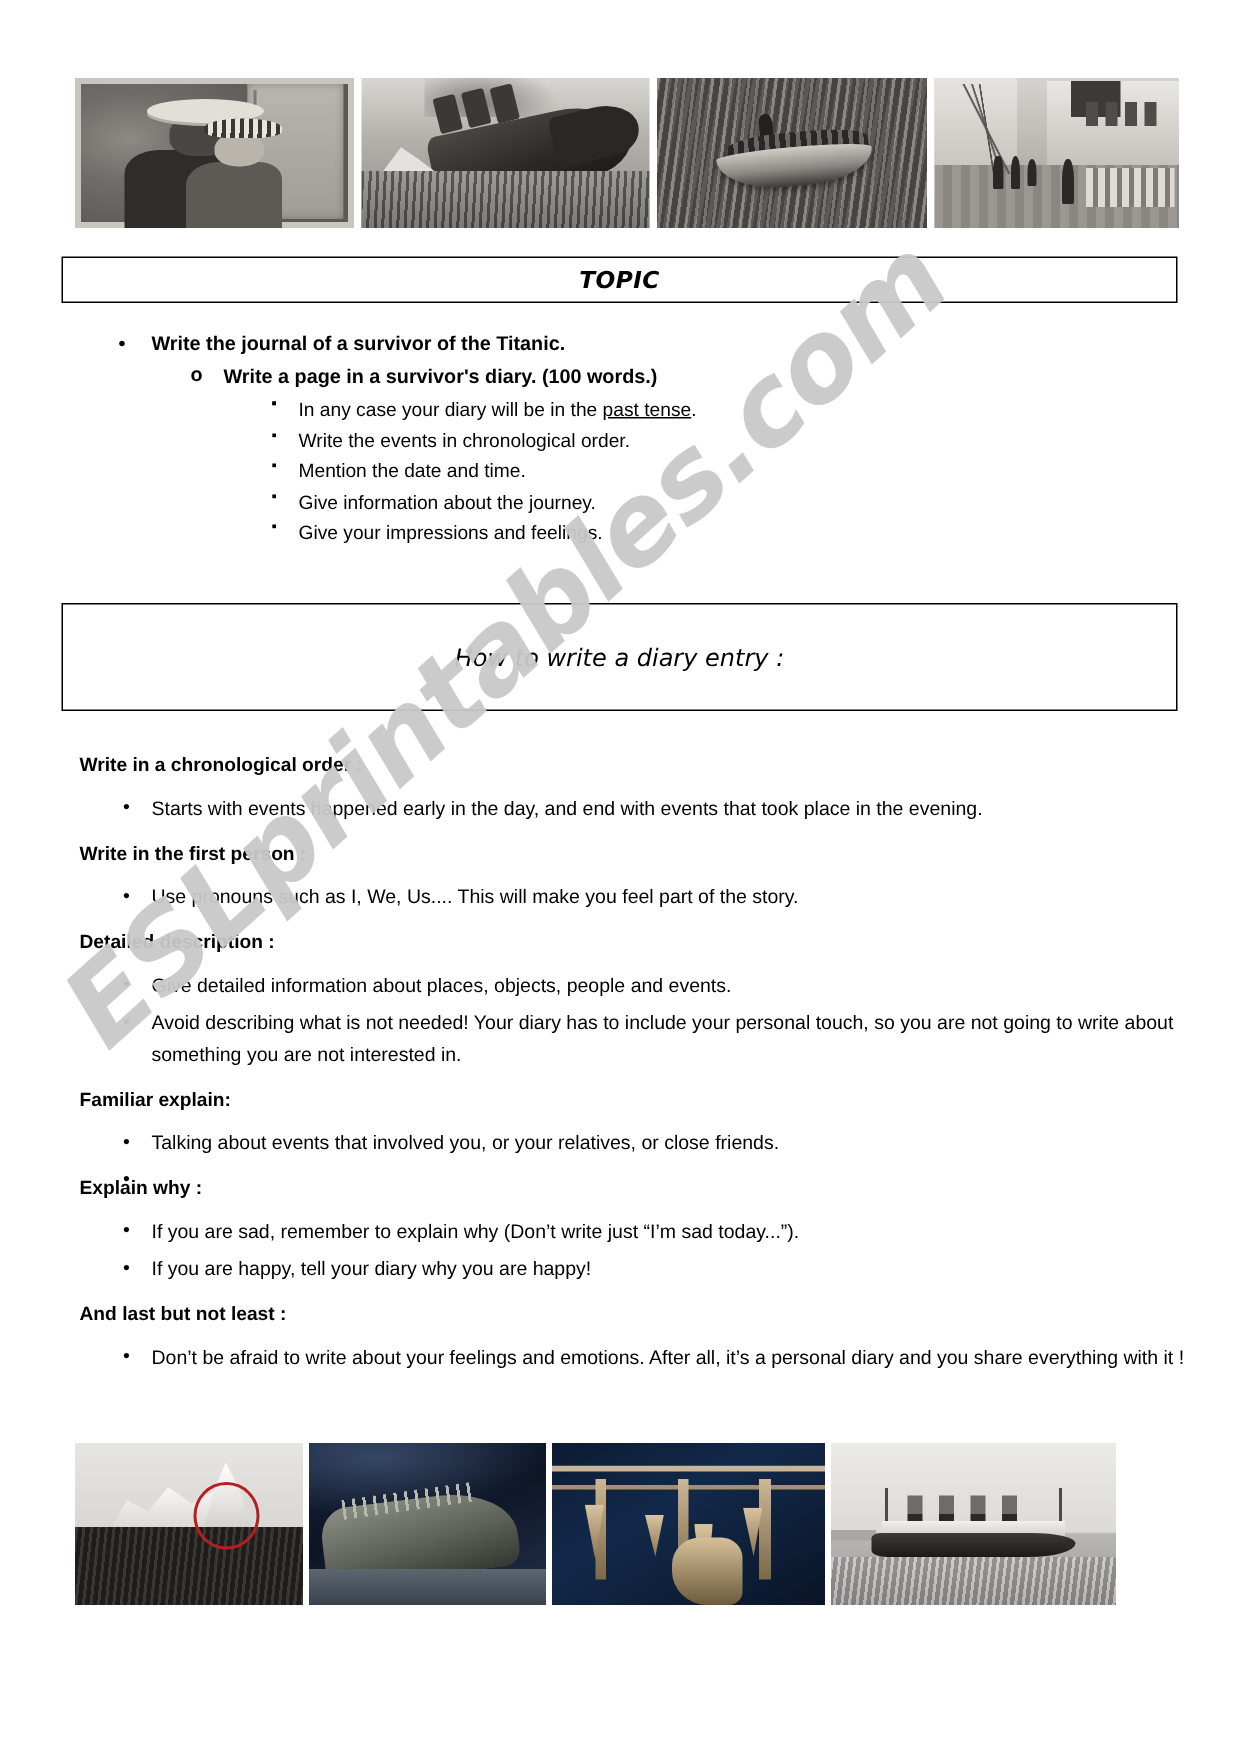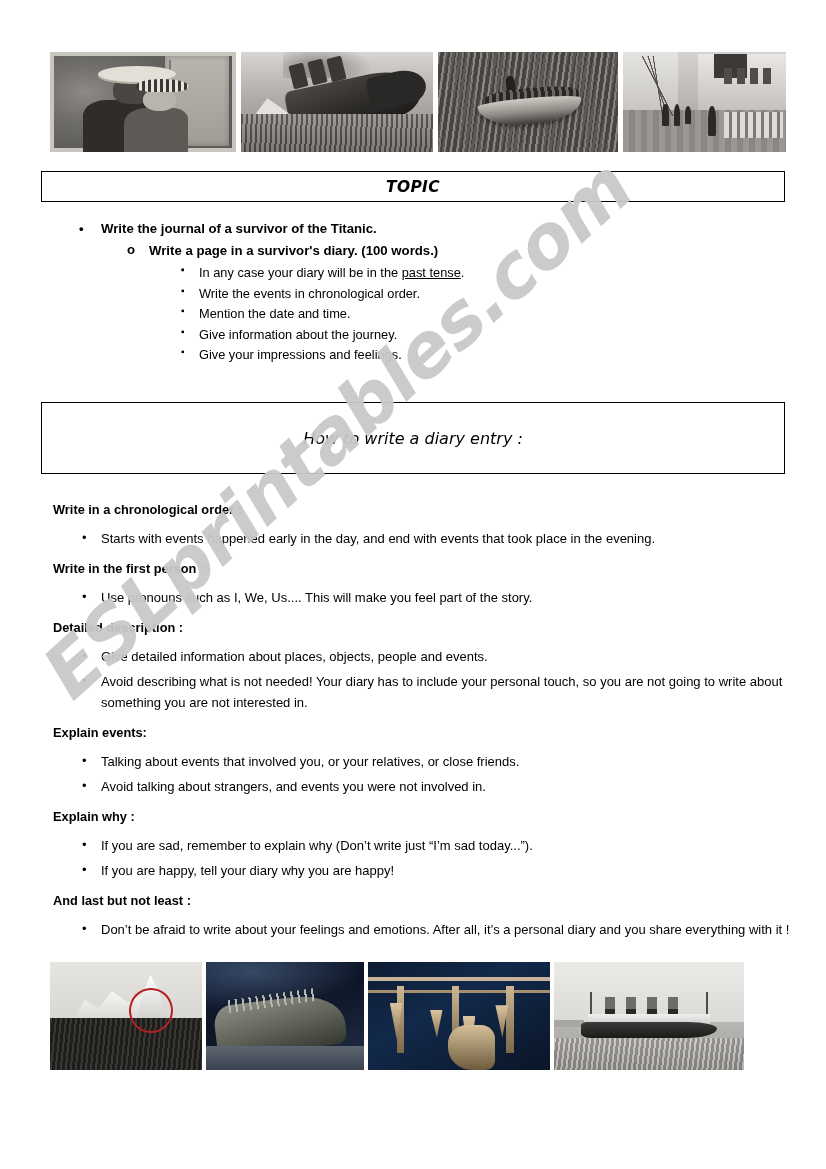"Explain events:" div.tip-head { text: Explain events -> Familiar explain }
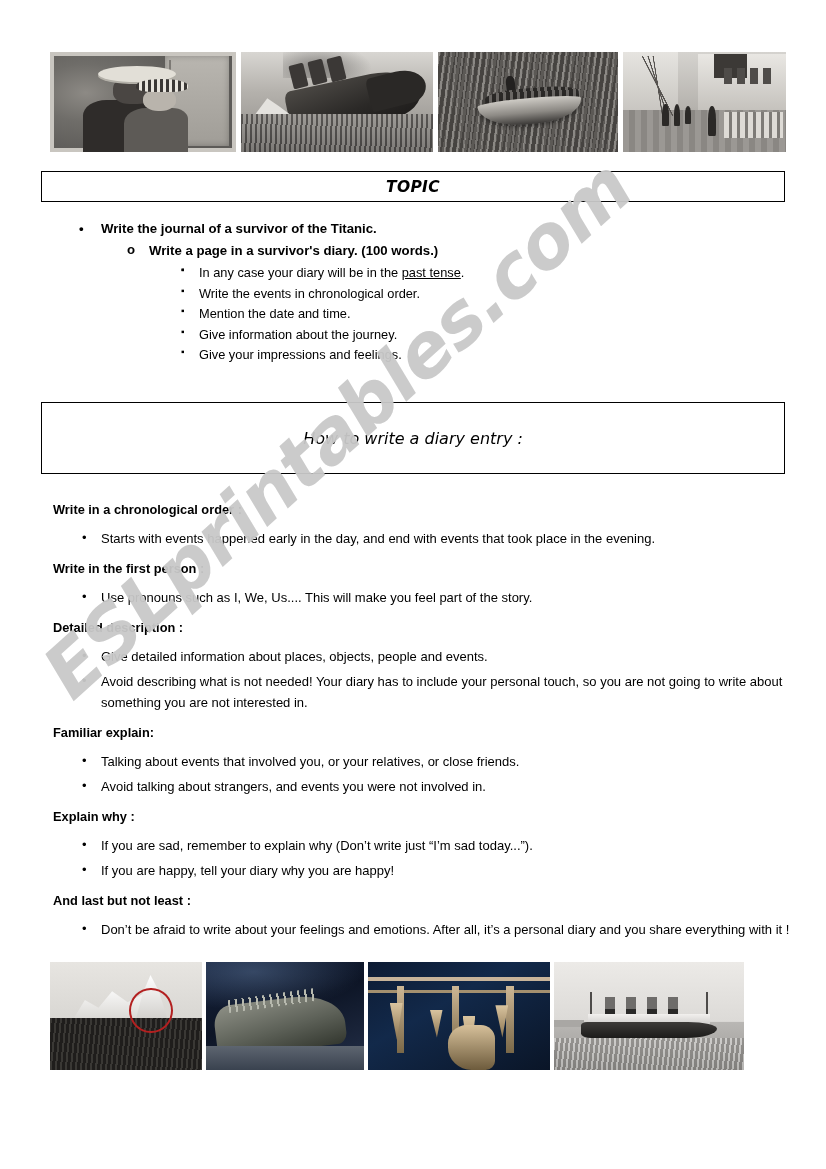"Avoid talking about strangers, and" span { html: <span>Avoid talking about strangers, and events you were not involved in.</span> -> none }
